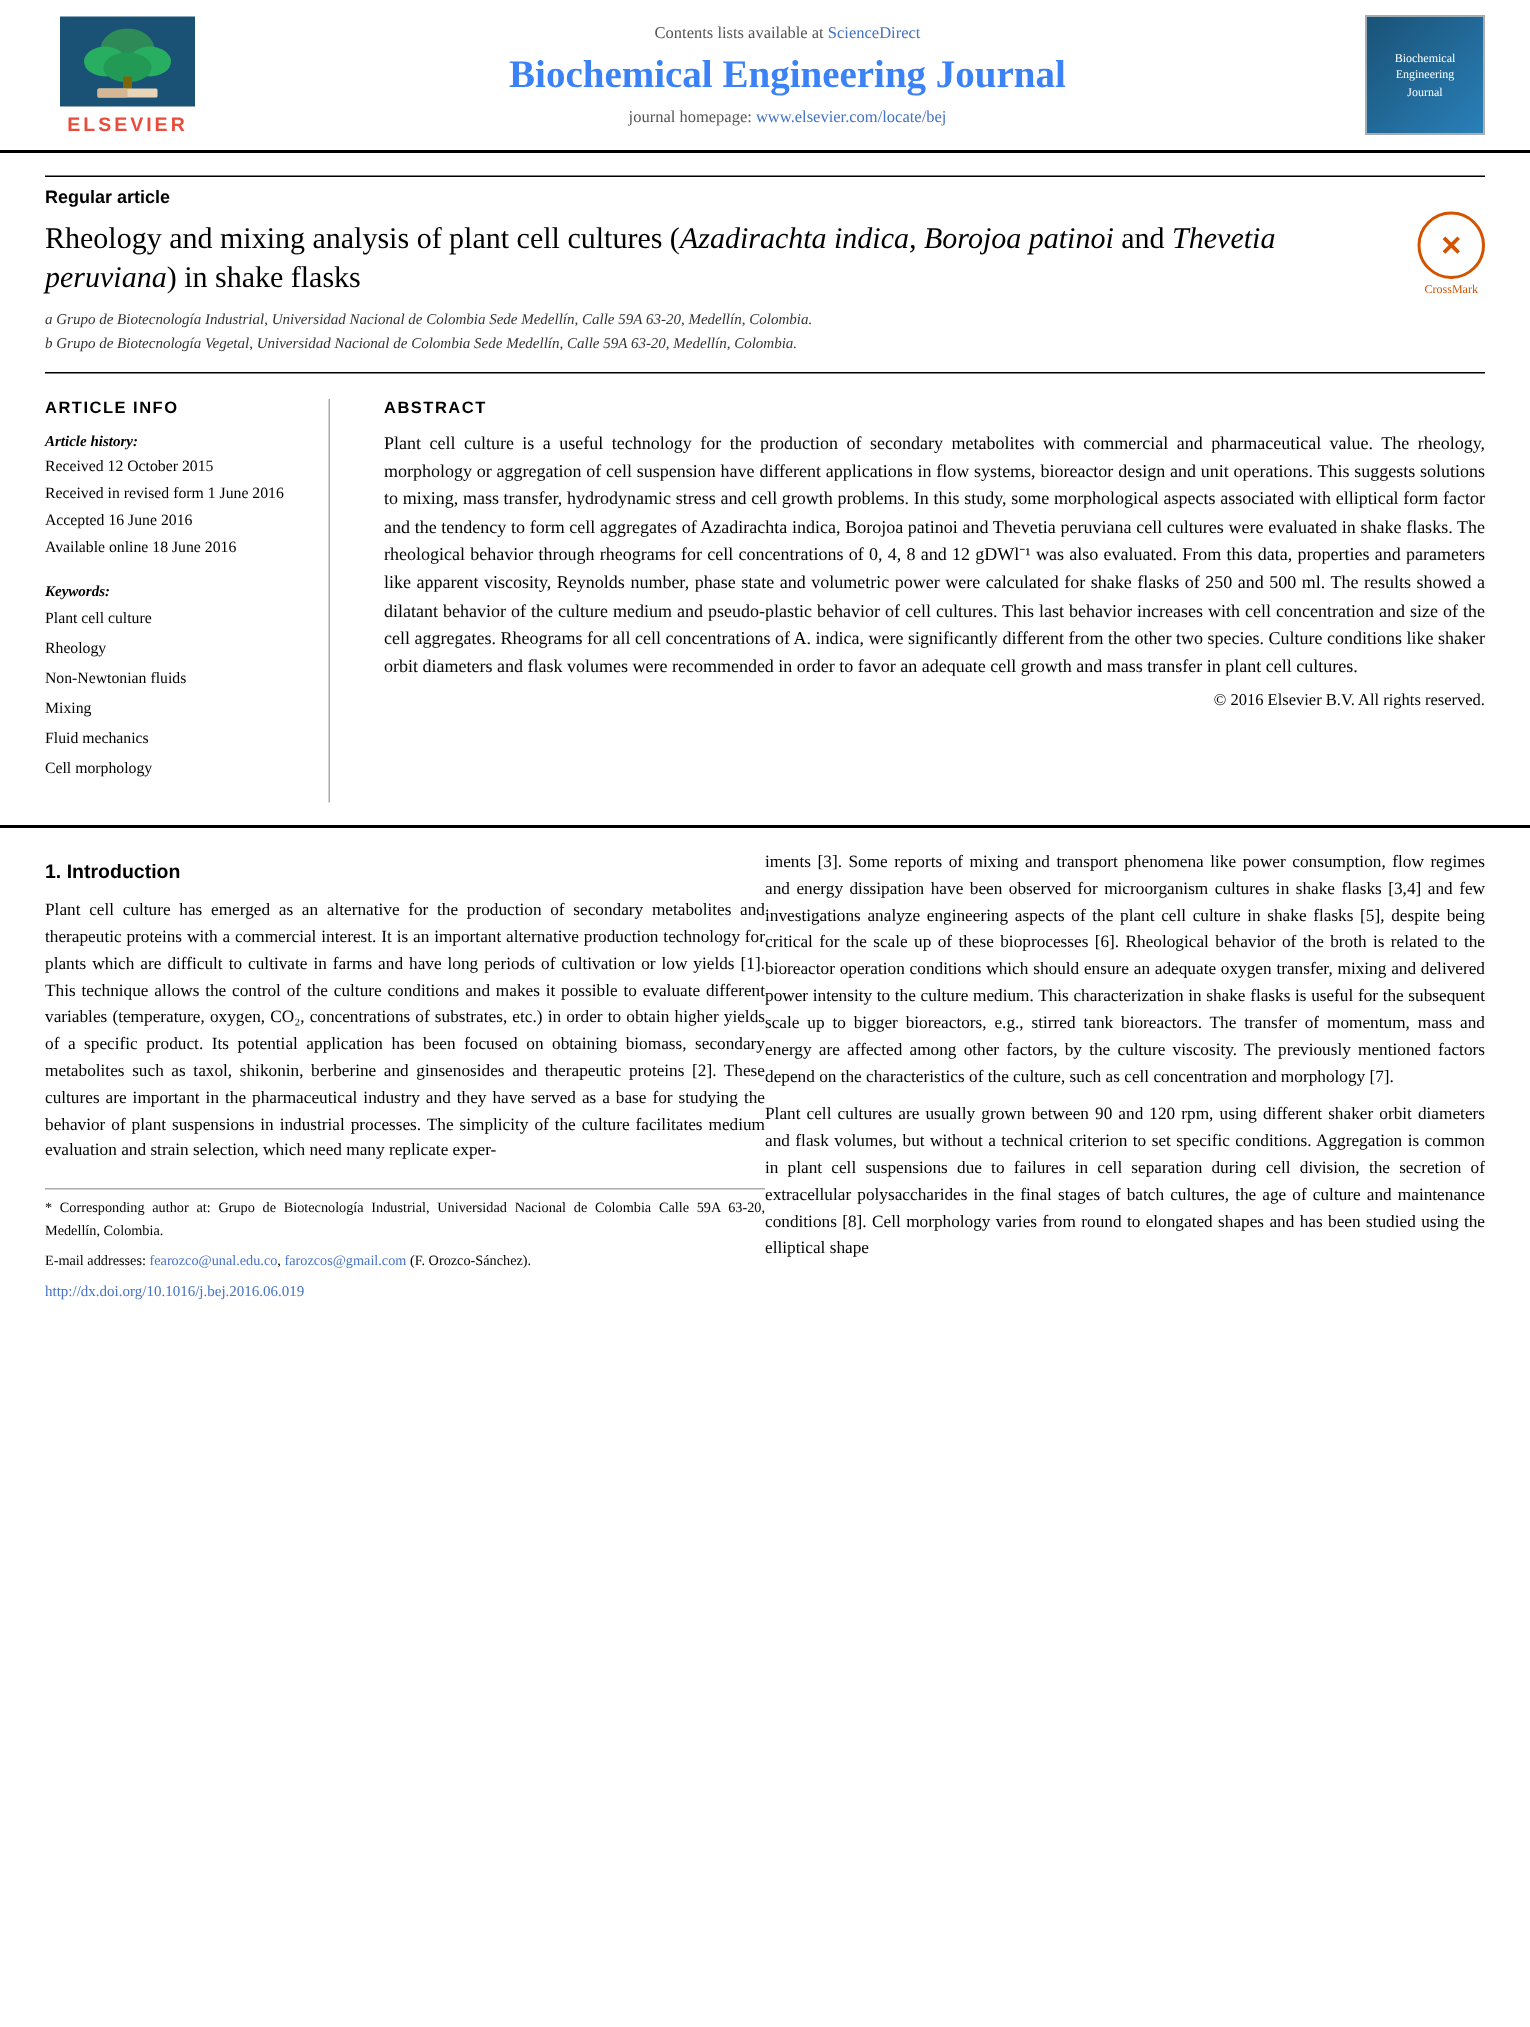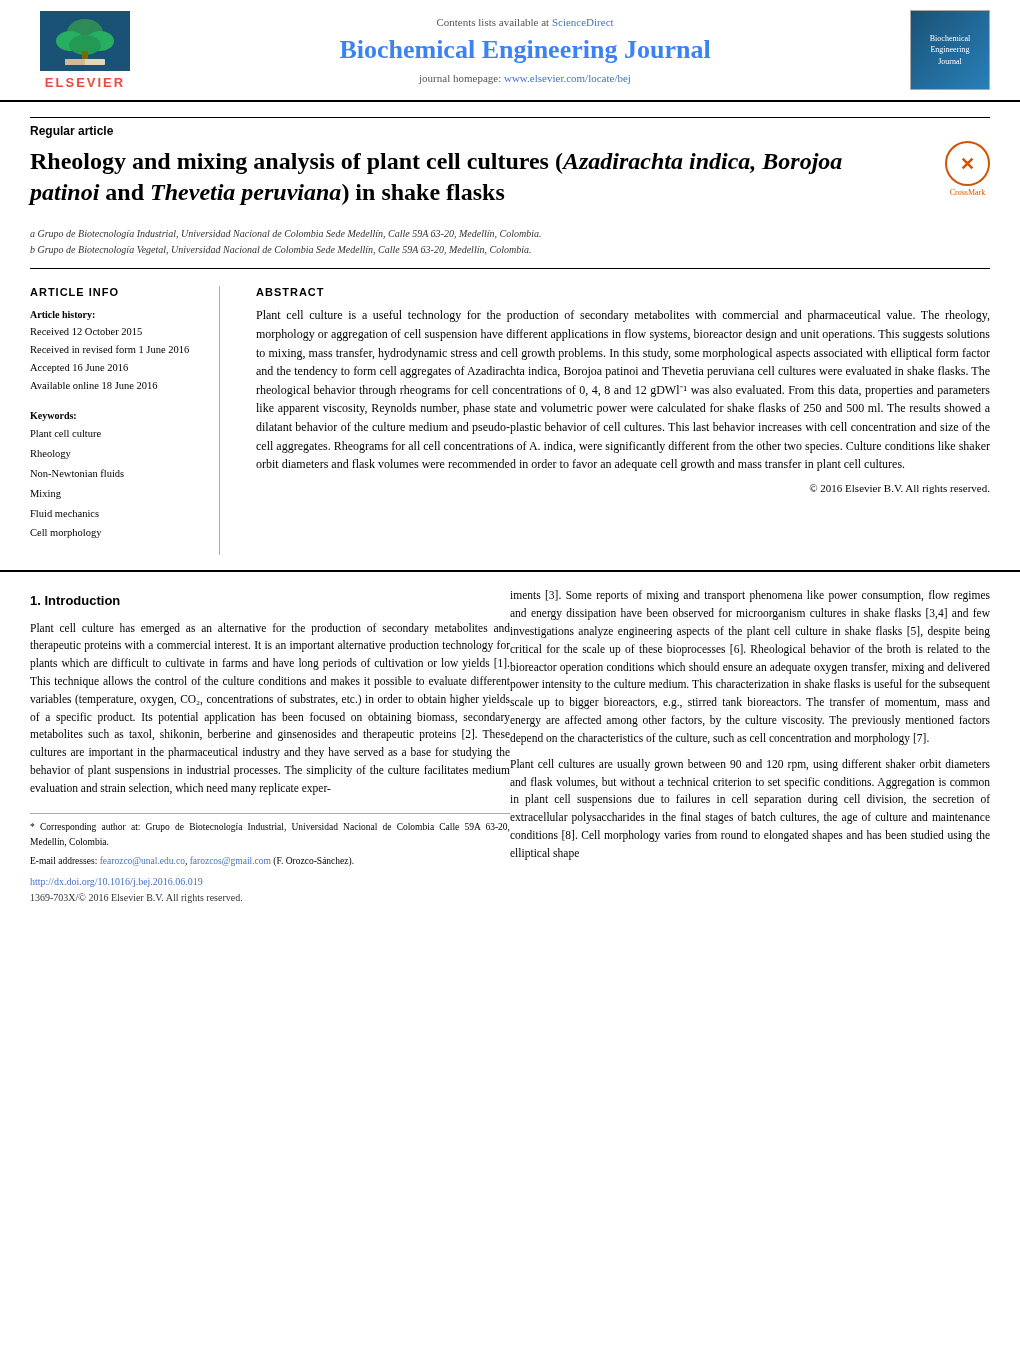"Rheology and mixing analysis of" .article-title { font-size: 24px -> 20px; font-weight: bold -> normal; margin-bottom: 18px -> 8px }
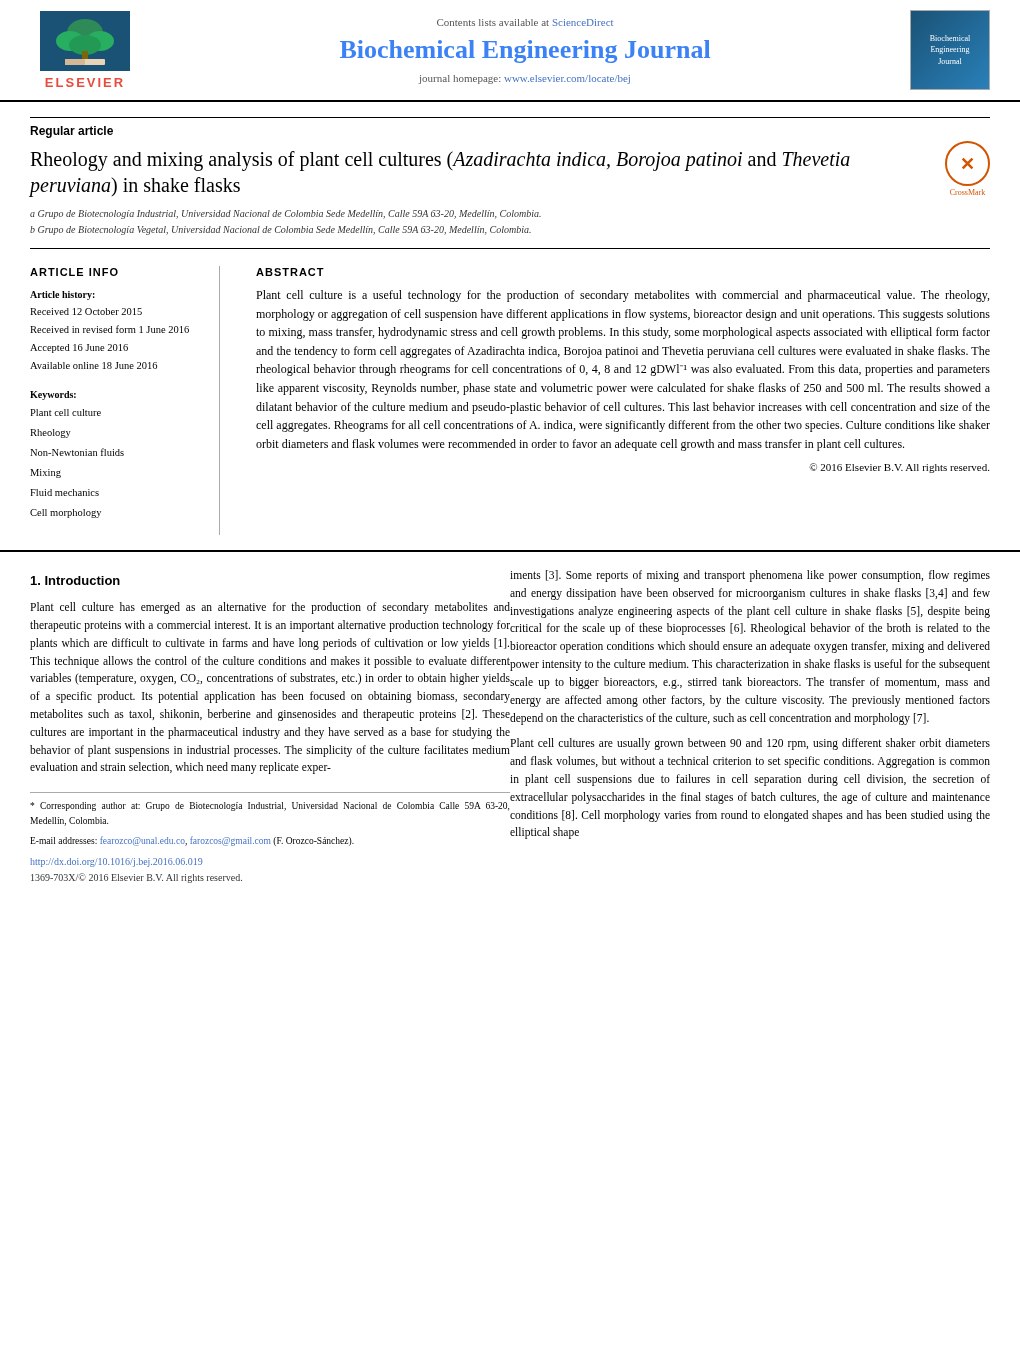"Article history:" .article-info-block .info-label { font-style: none -> italic }
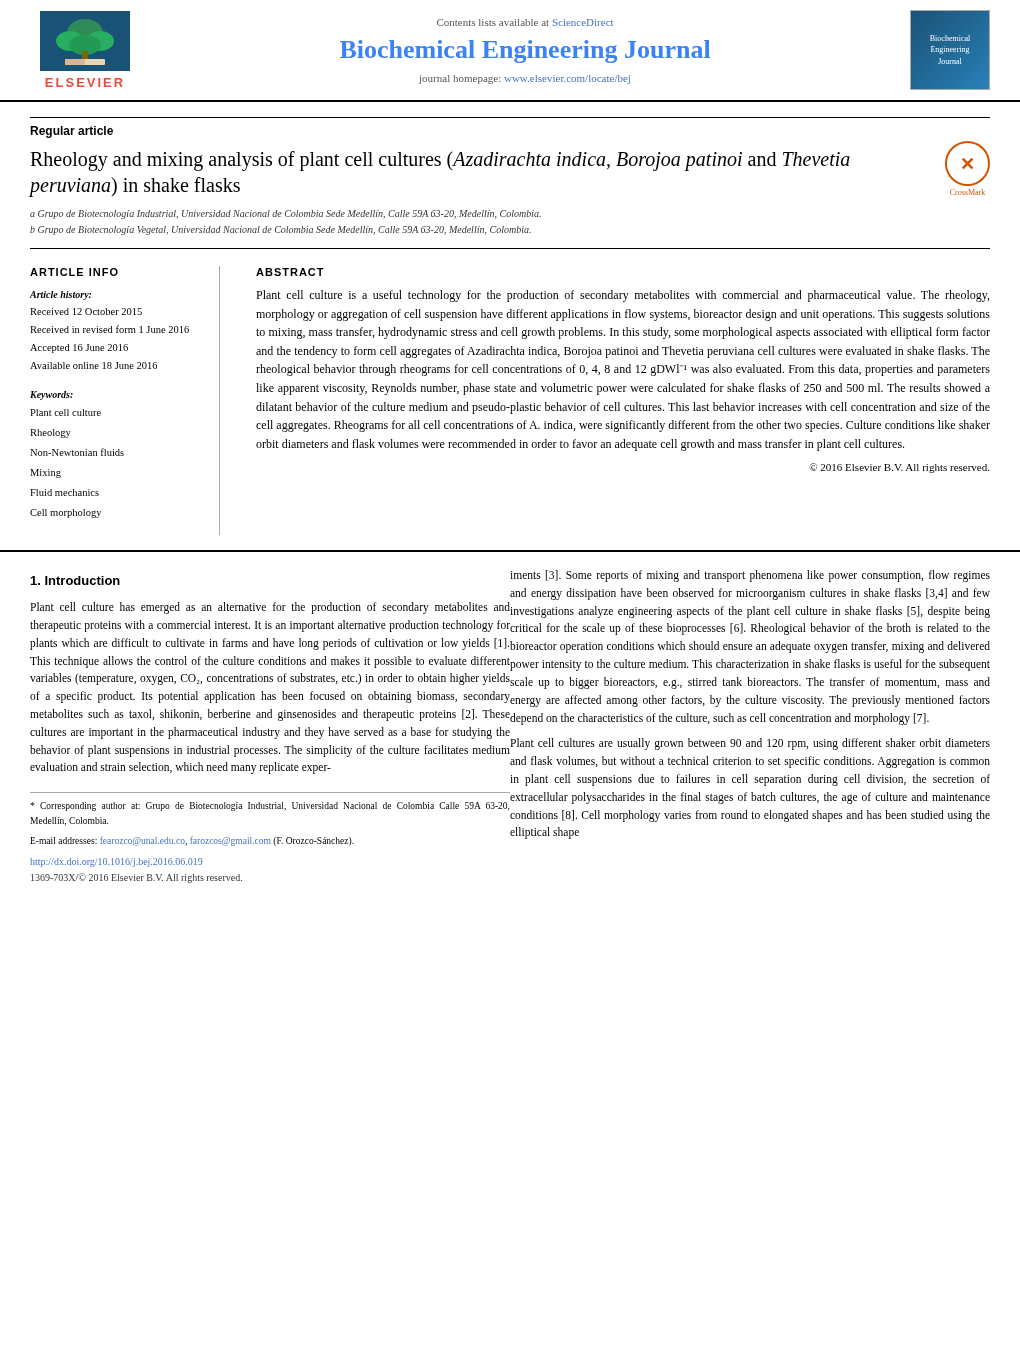"1369-703X/© 2016 Elsevier B.V. All" div.issn-line { html: <div>1369-703X/© 2016 Elsevier B.V. All rights reserved.</div> -> none }
